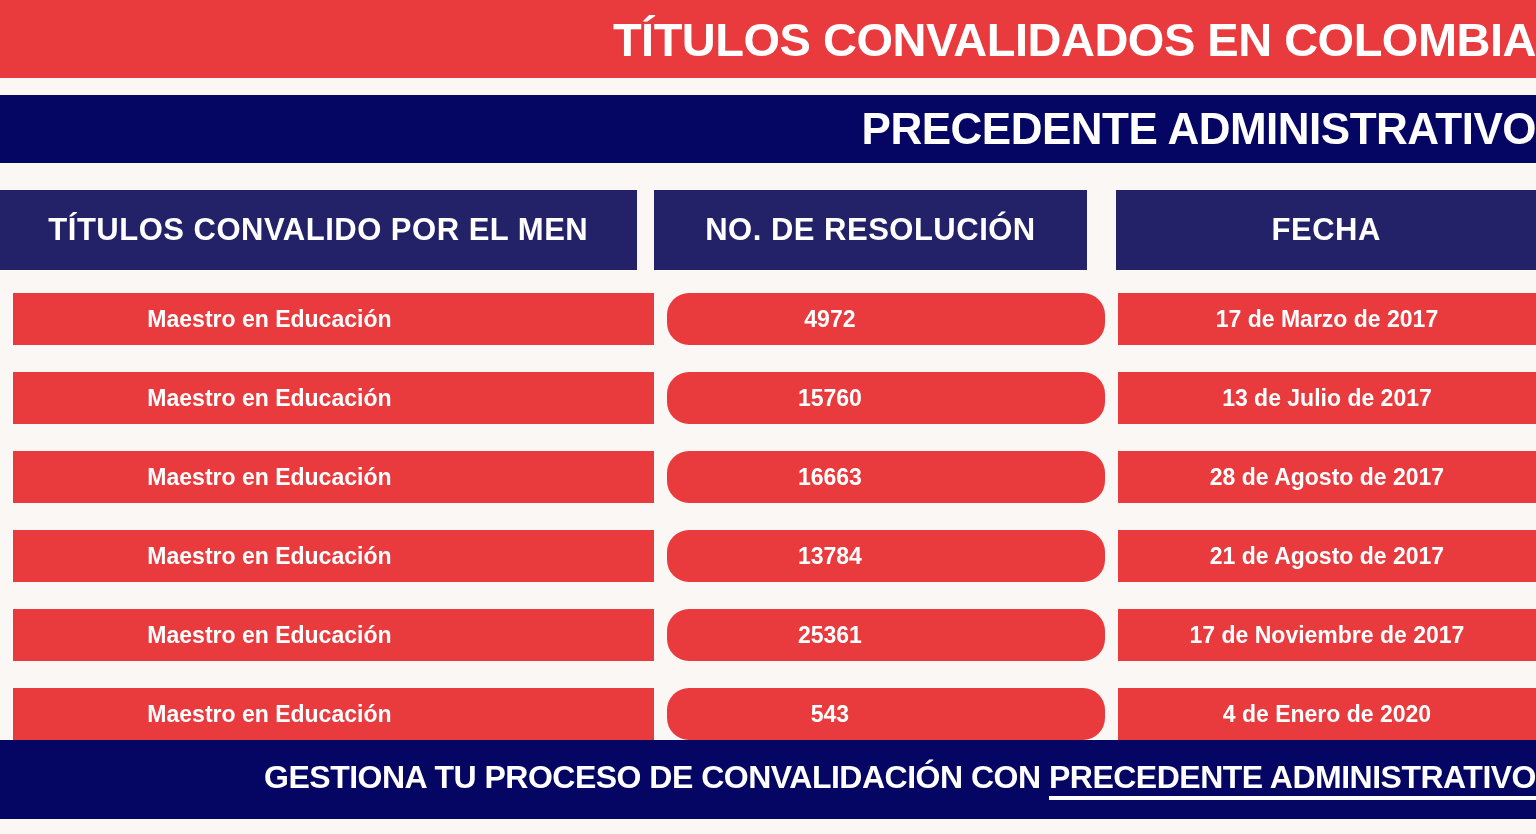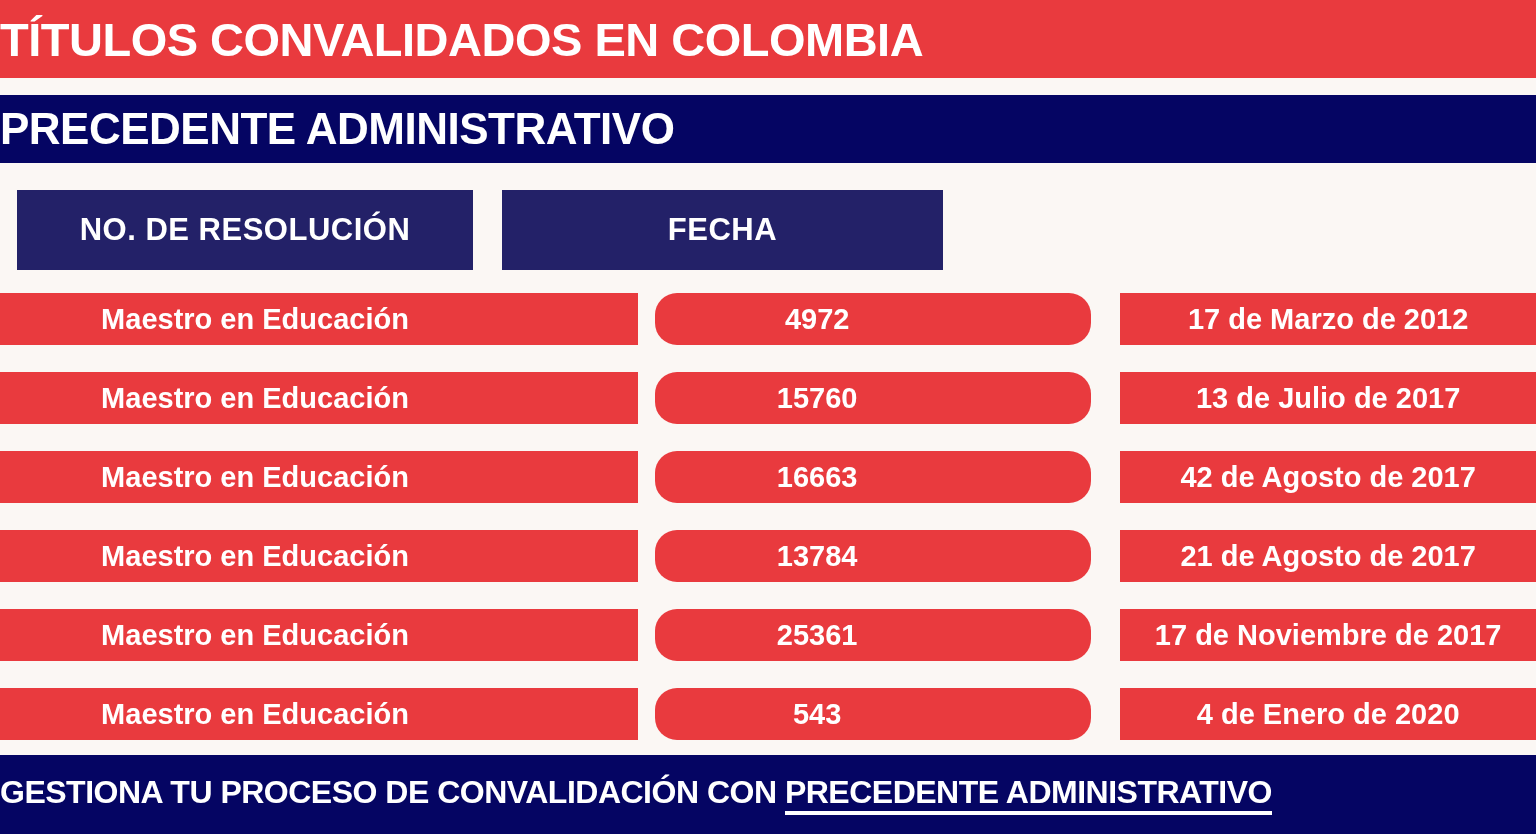"TÍTULOS CONVALIDADOS EN COLOMBIA" .banner { justify-content: flex-start -> flex-end }
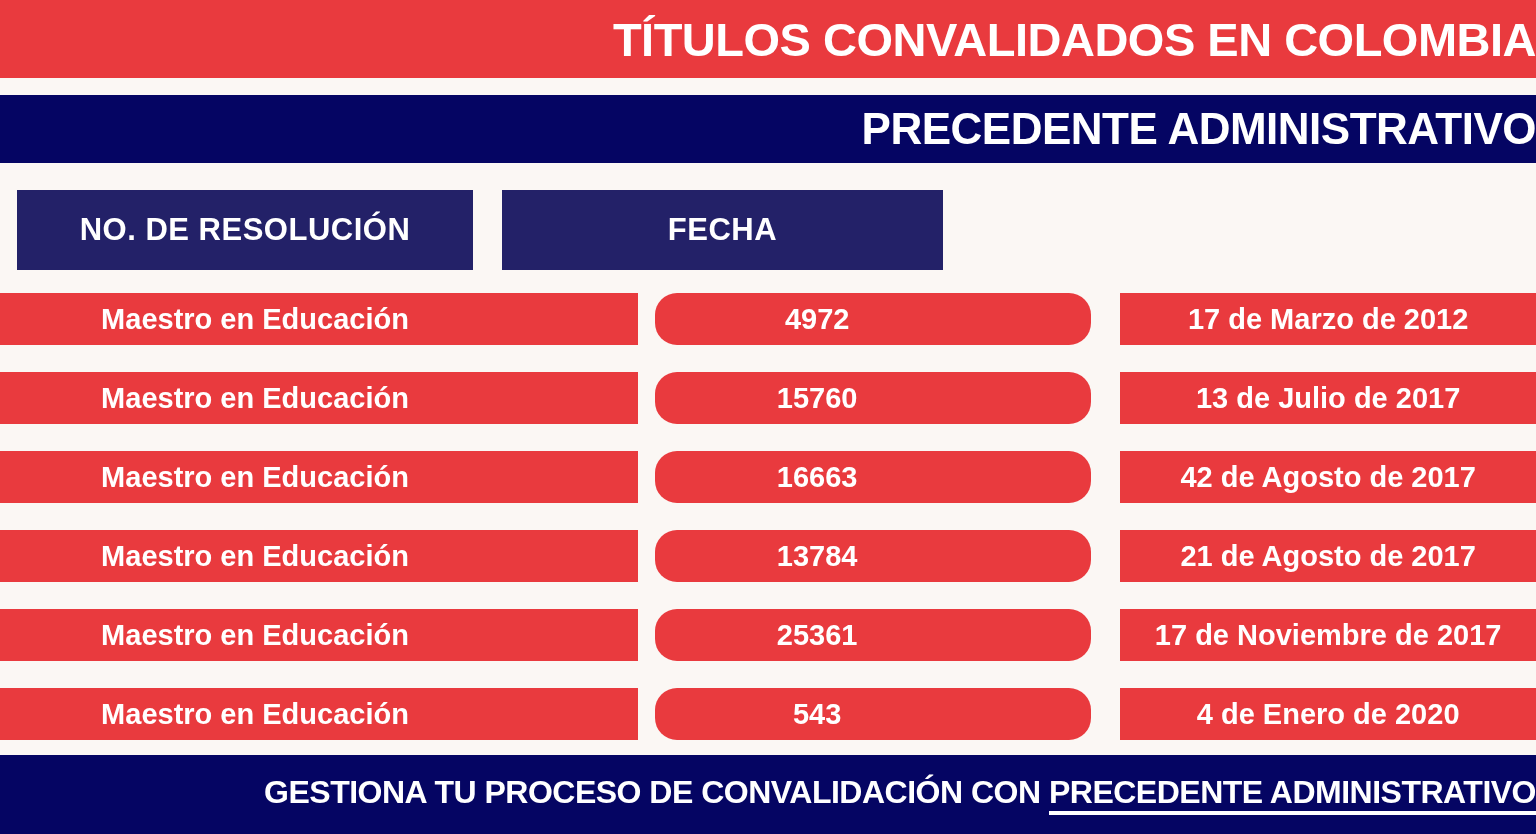"TÍTULOS CONVALIDO POR EL MEN" div.cell { html: none -> <div>TÍTULOS CONVALIDO POR EL MEN</div> }
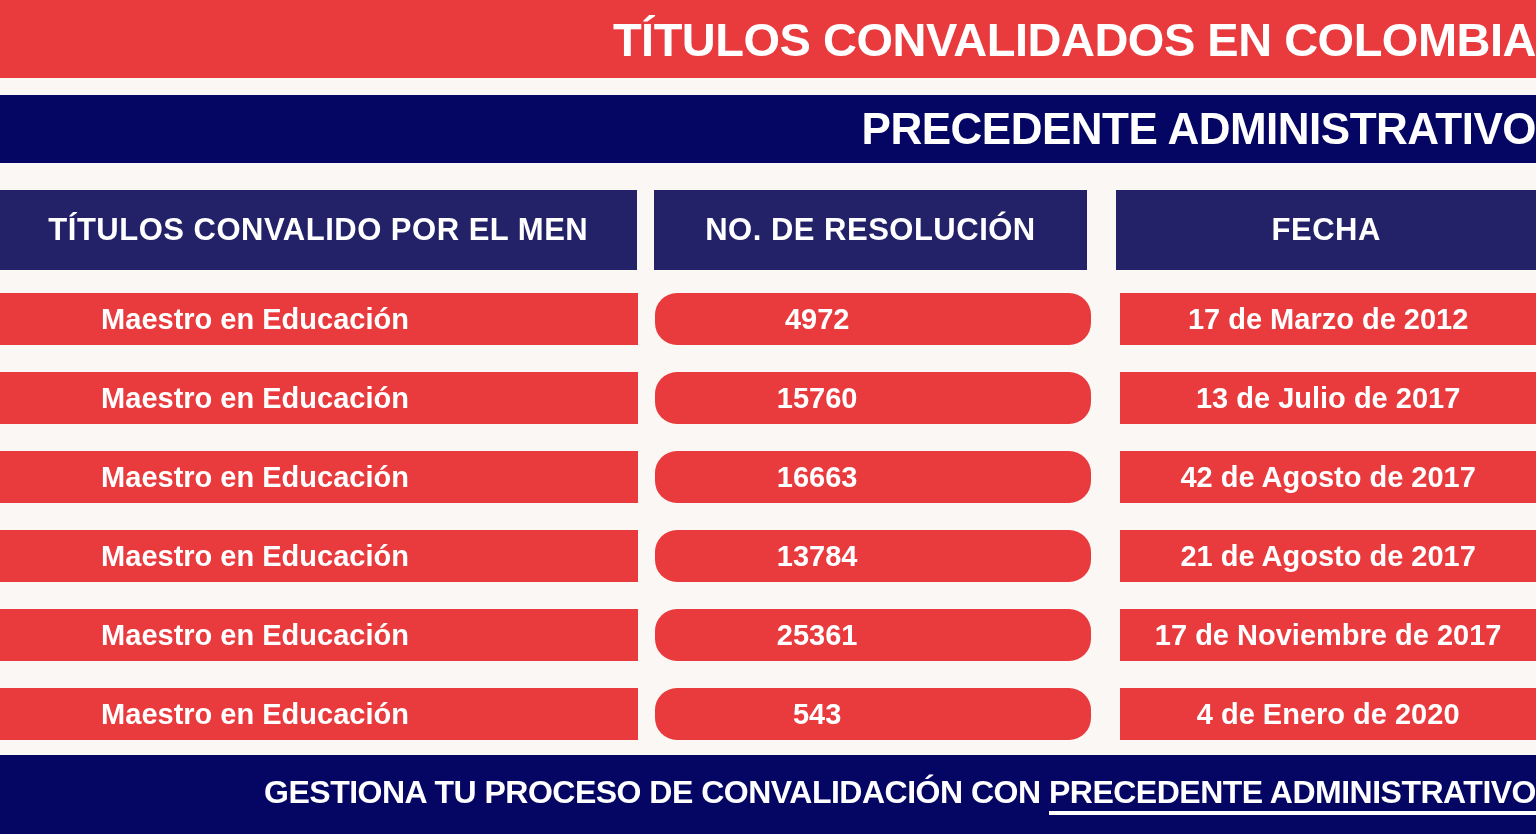"Maestro en Educación" .data-row .cell { font-size: 29px -> 23px; margin-left: none -> 13px }
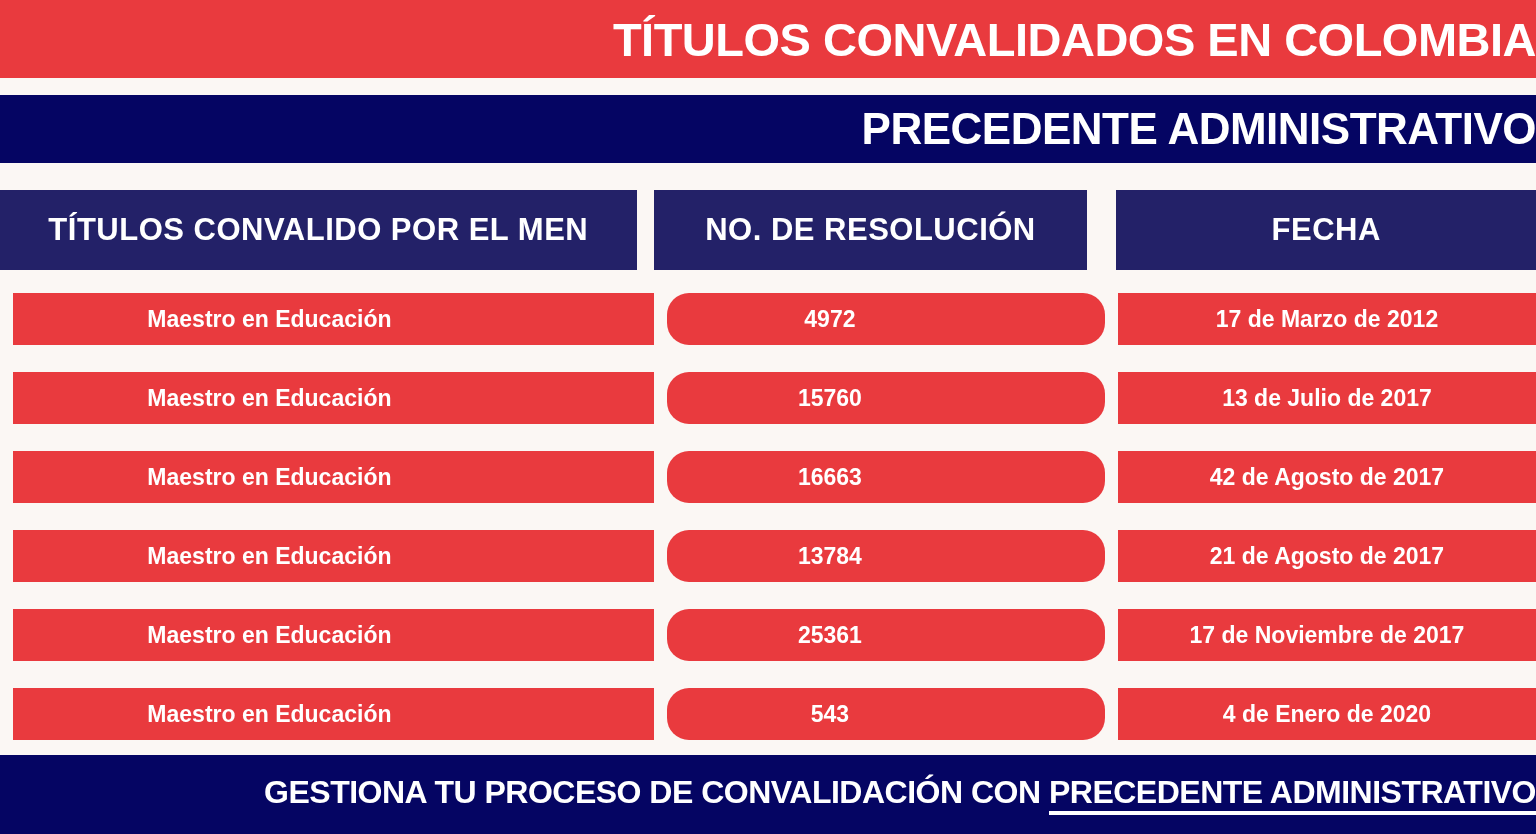"17 de Marzo de 2012" div.cell { text: 2012 -> 2017 }
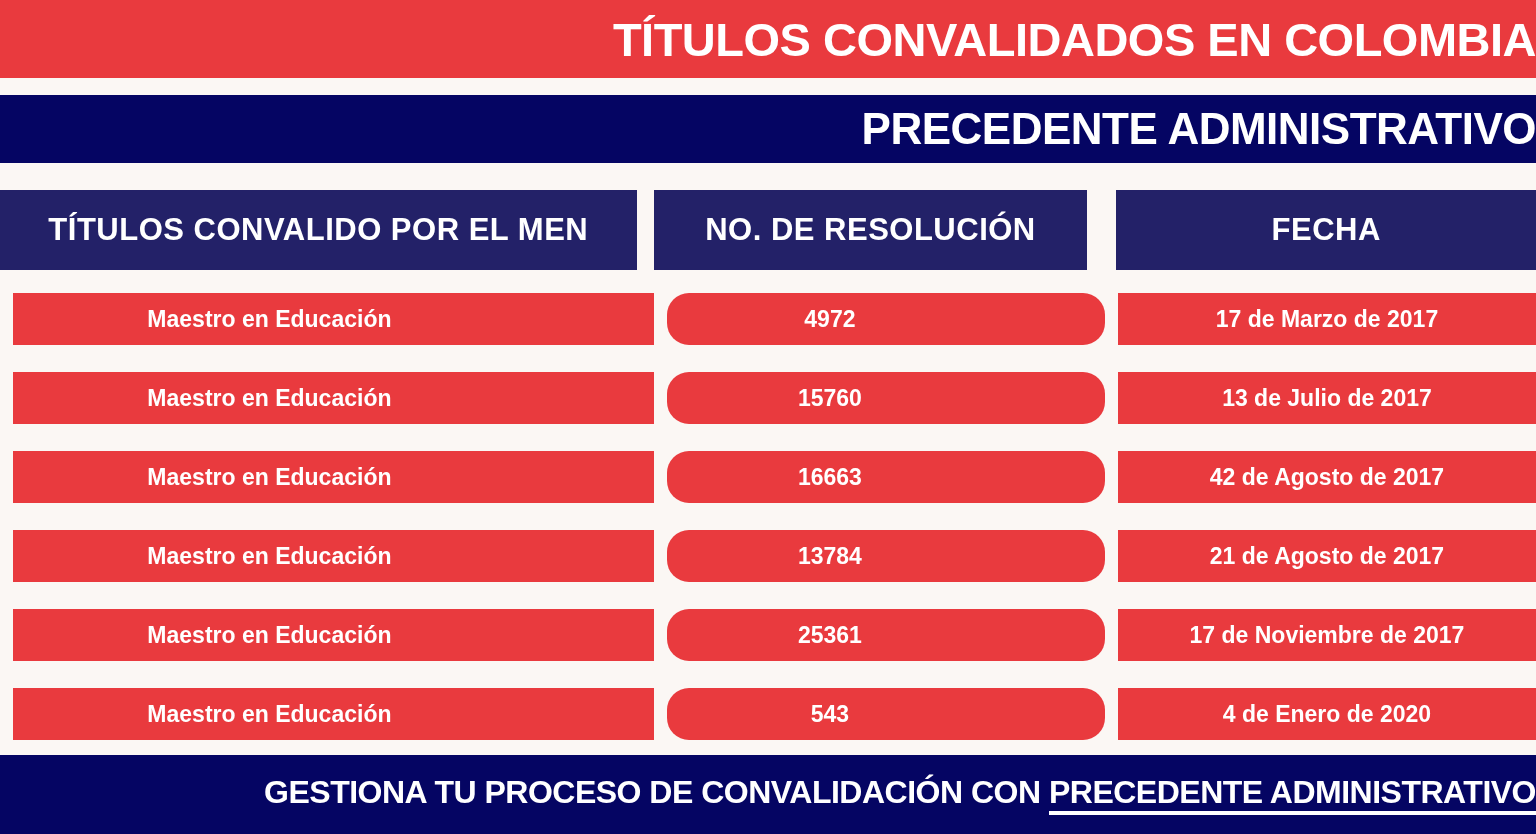"42 de Agosto de 2017" div.cell { text: 42 -> 28 }
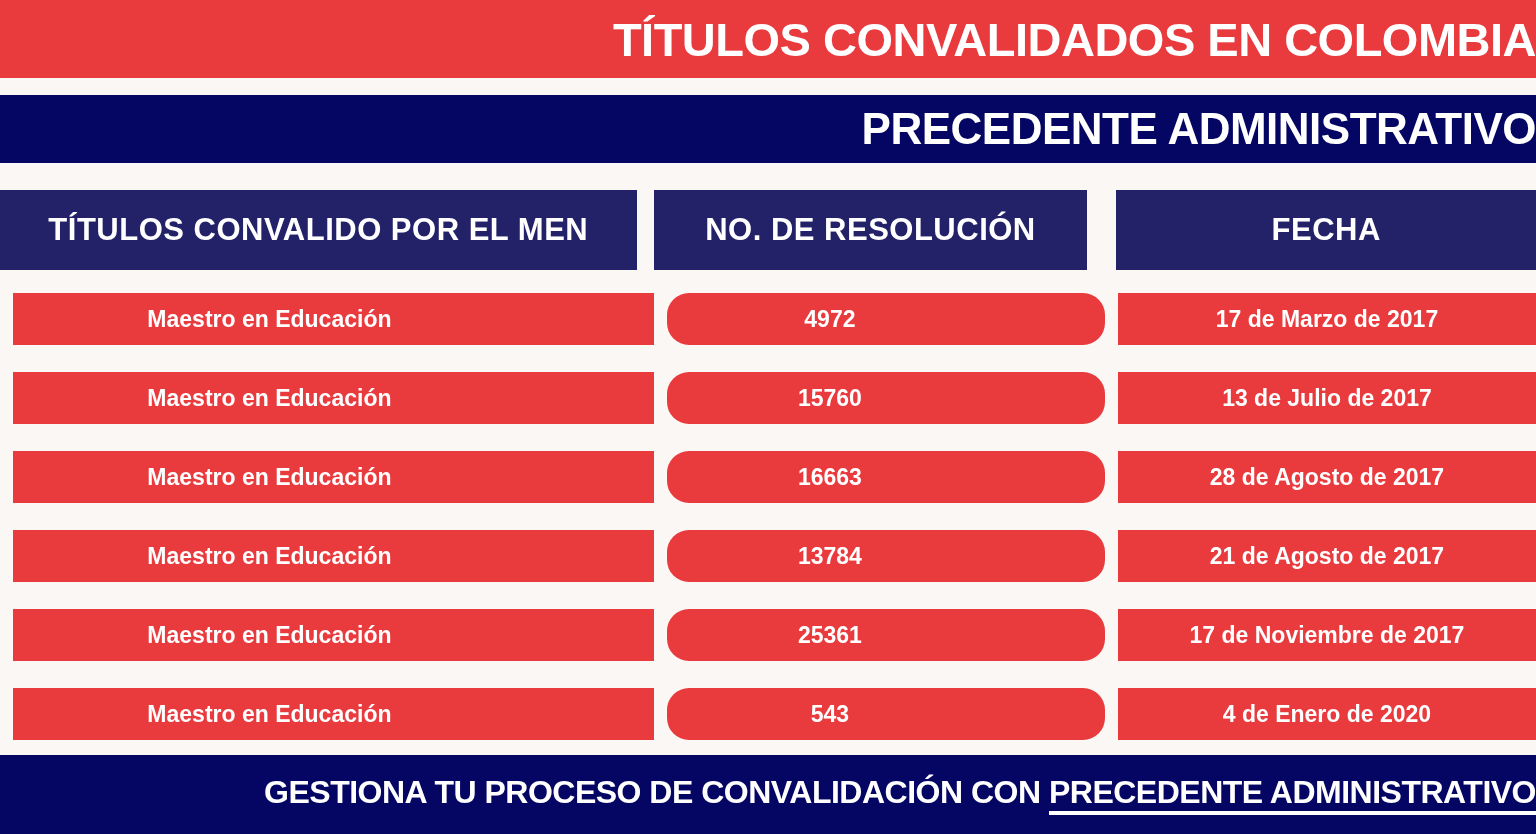"GESTIONA TU PROCESO DE CONVALIDACIÓN" .footer-banner { margin-top: 15px -> none }
